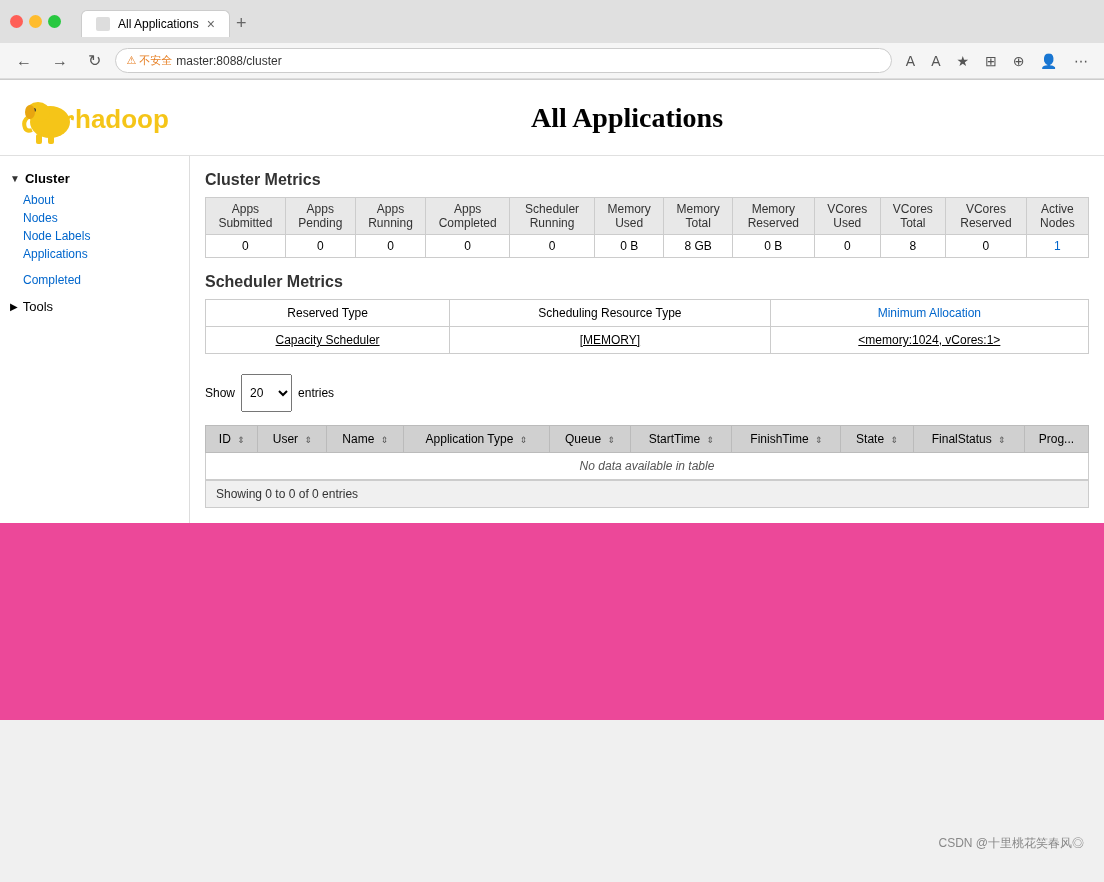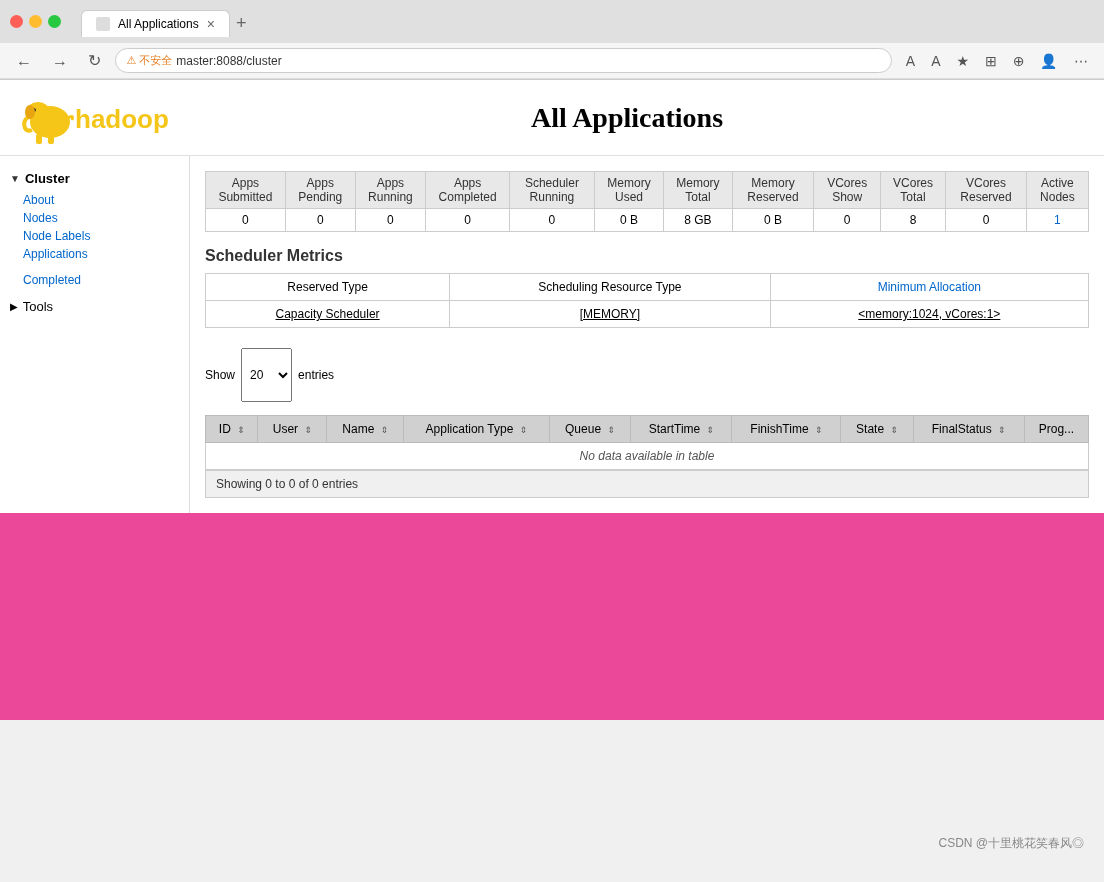"Cluster Metrics" div.section-title { html: none -> <div>Cluster Metrics</div> }
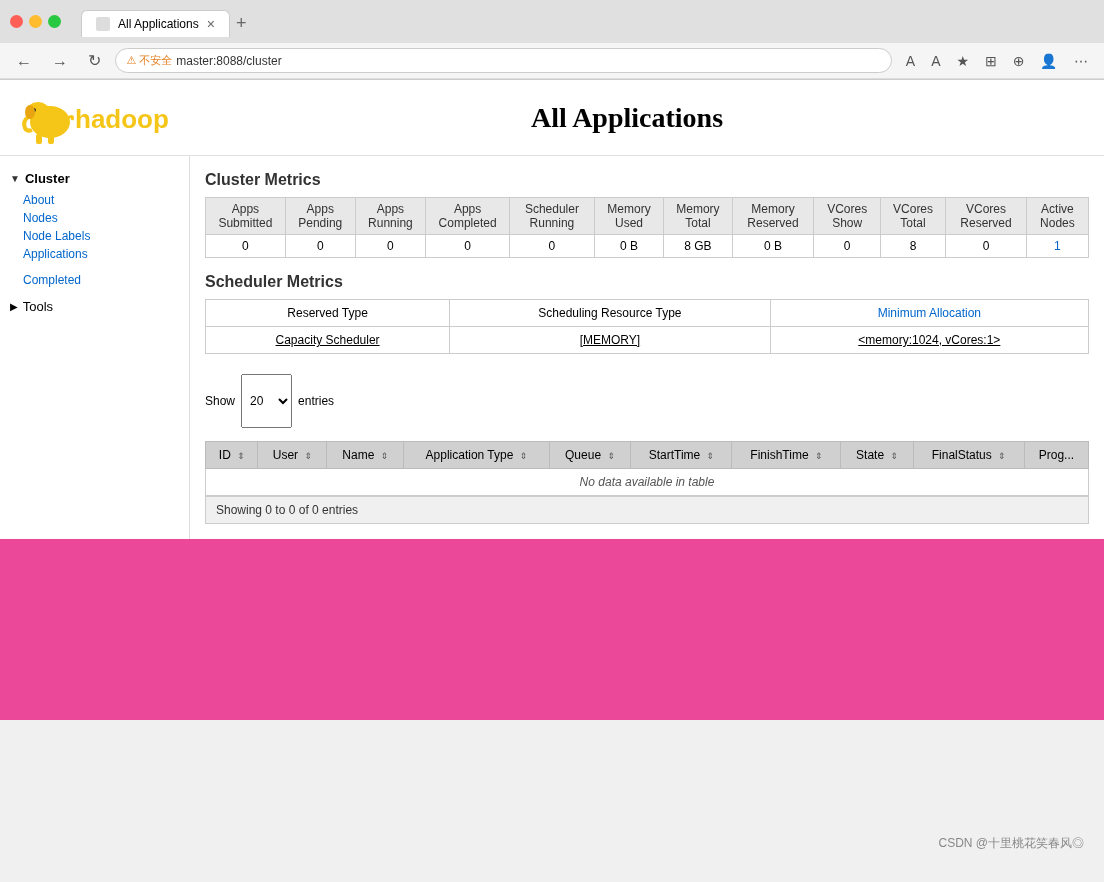"VCores Show" th { text: Show -> Used }
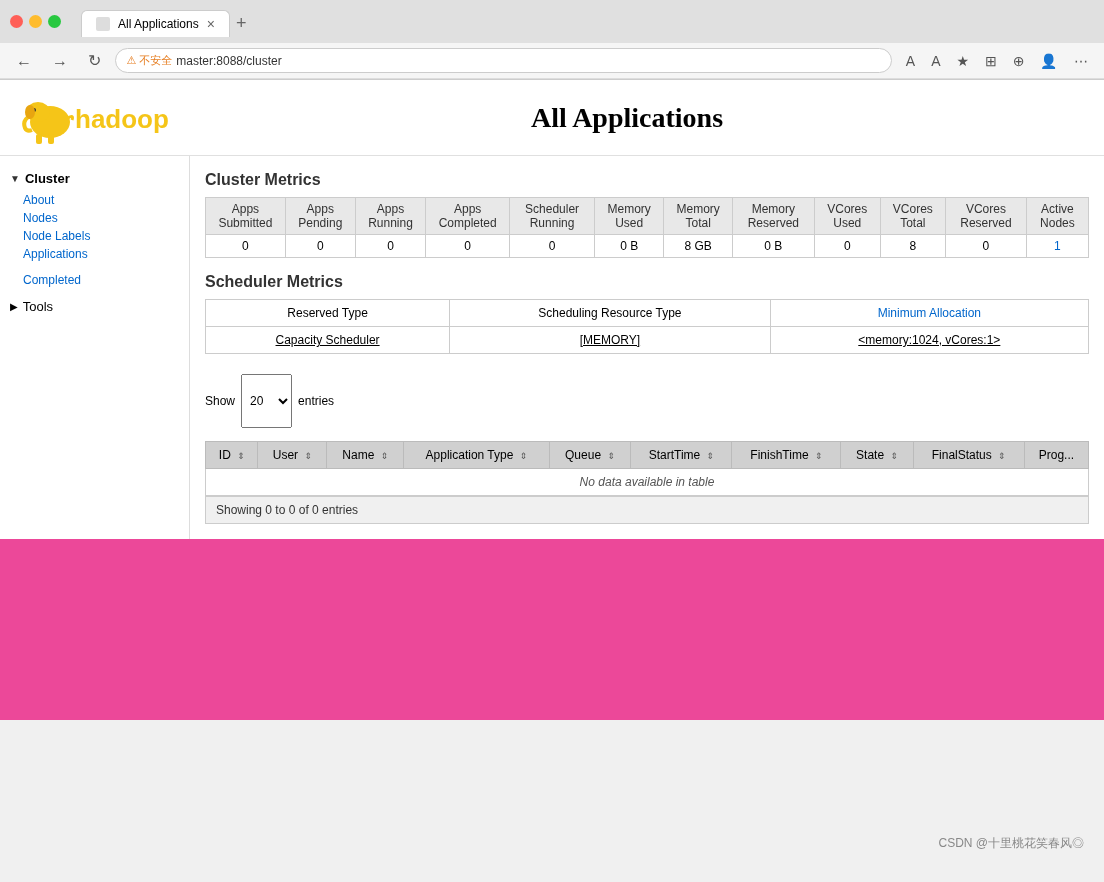"20" .show-entries-bar select { padding: 18px 4px -> 10px 4px }
